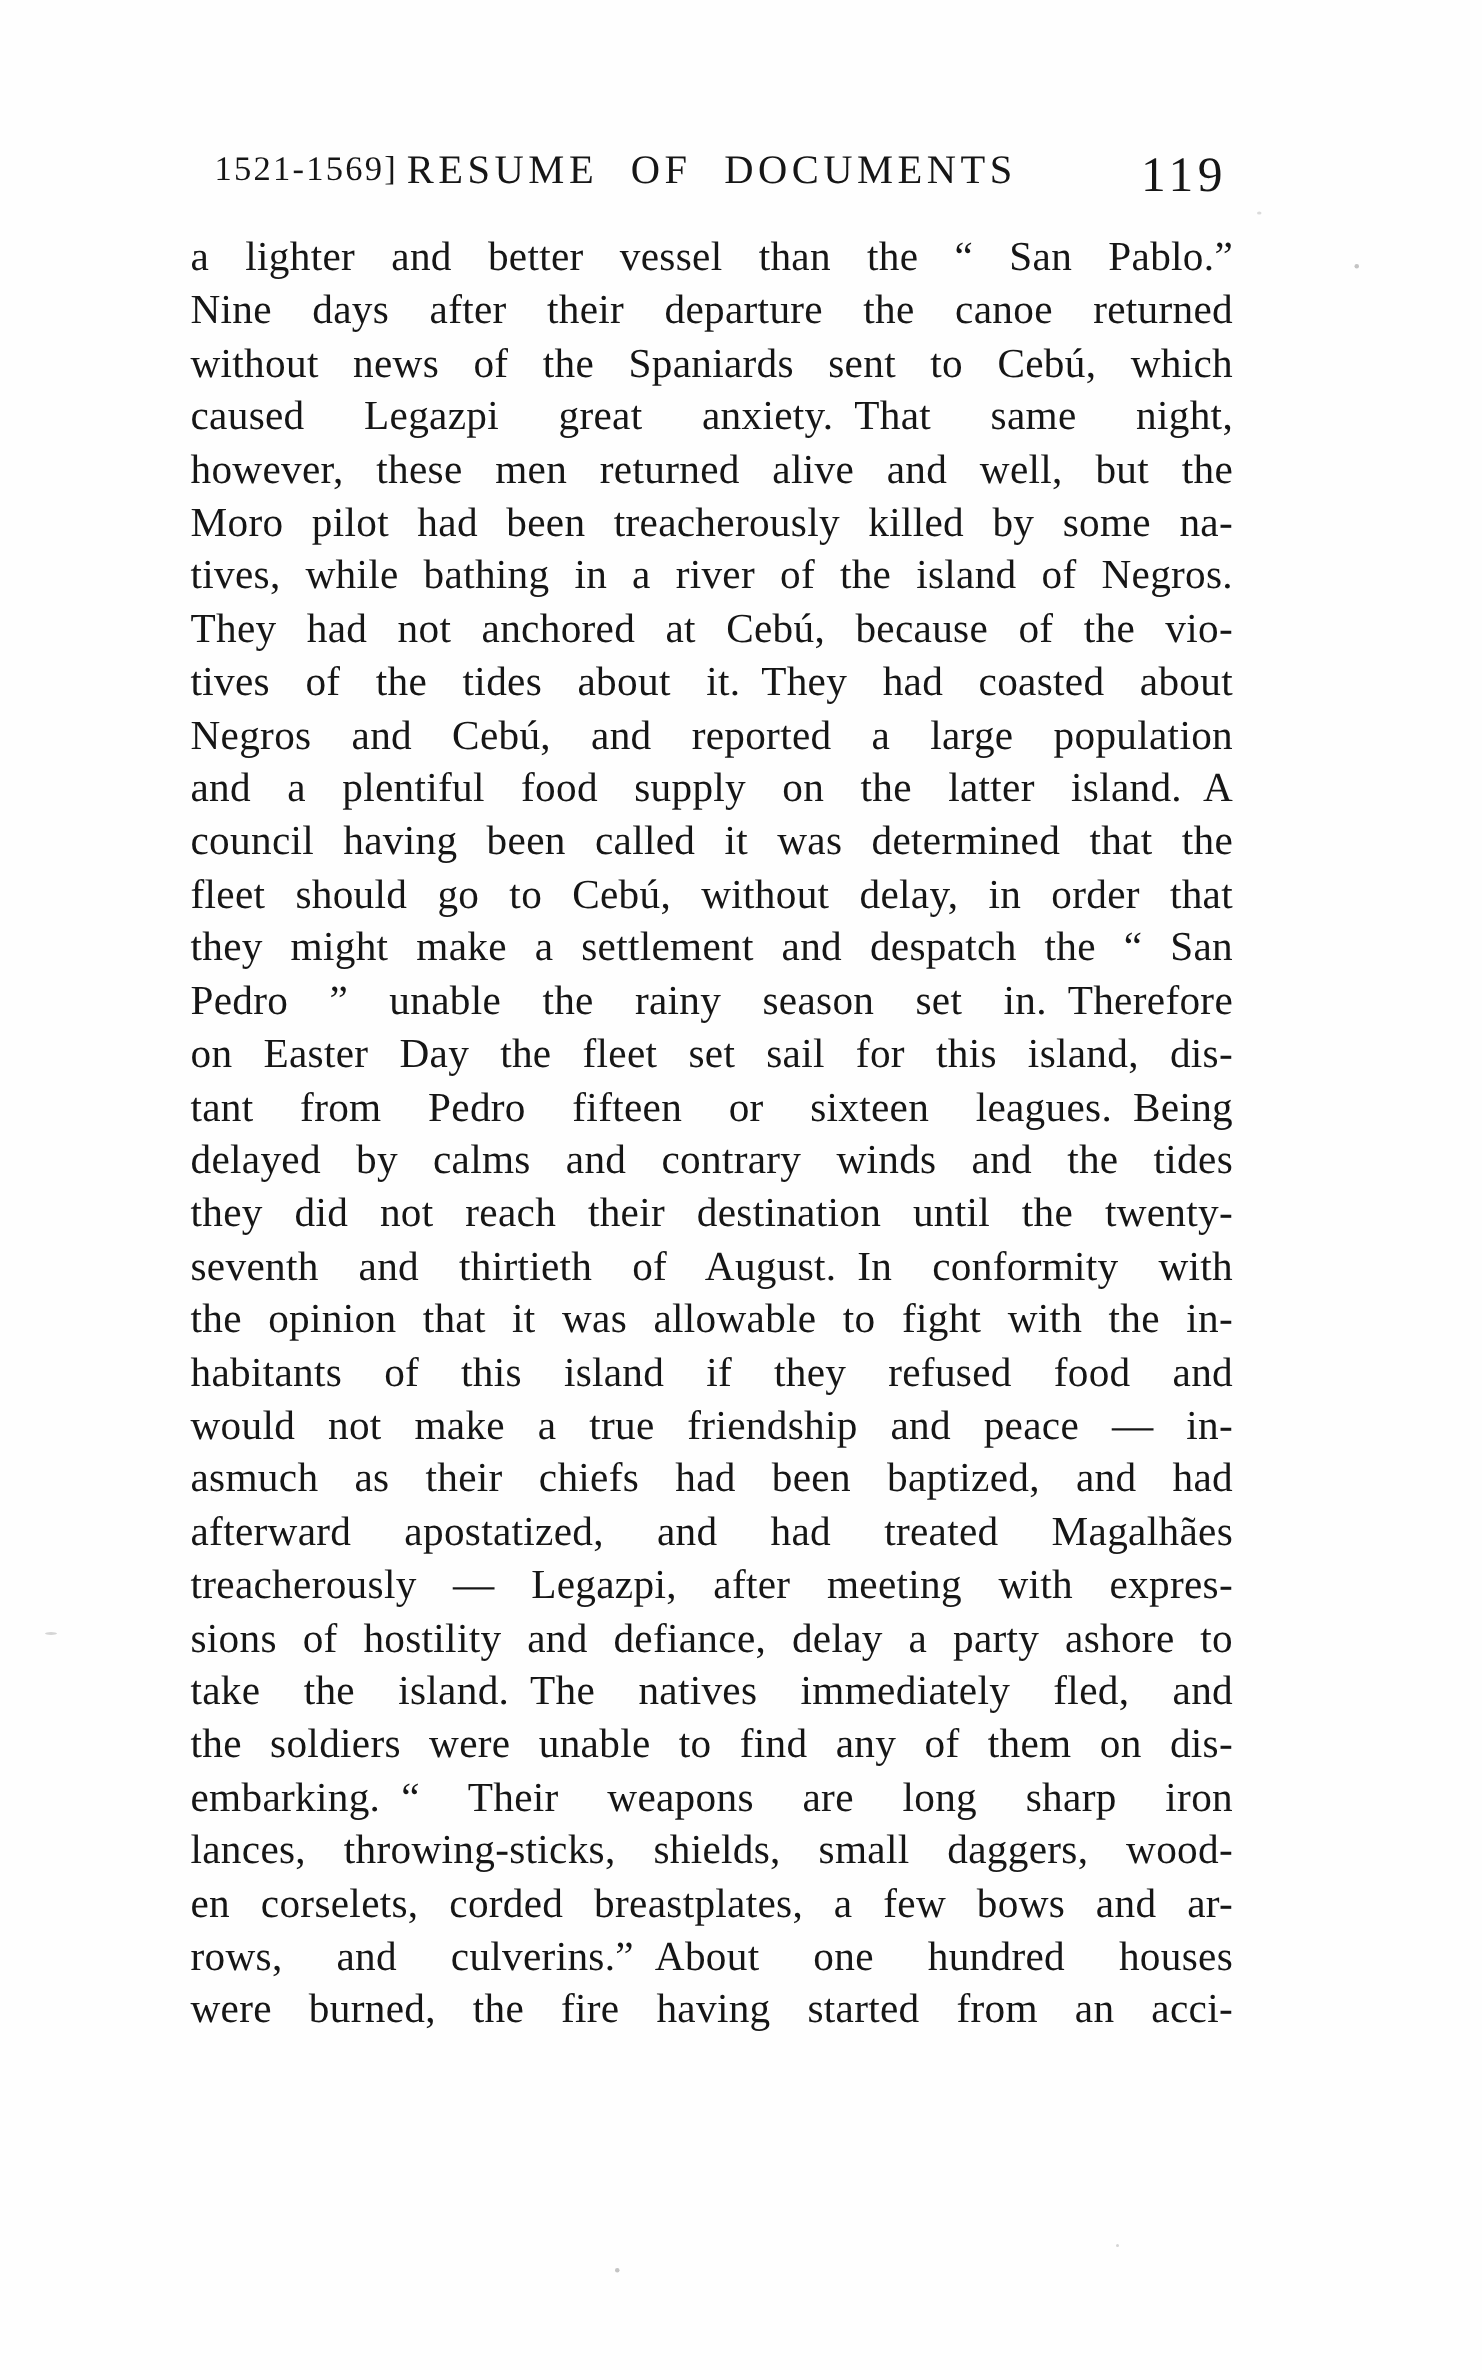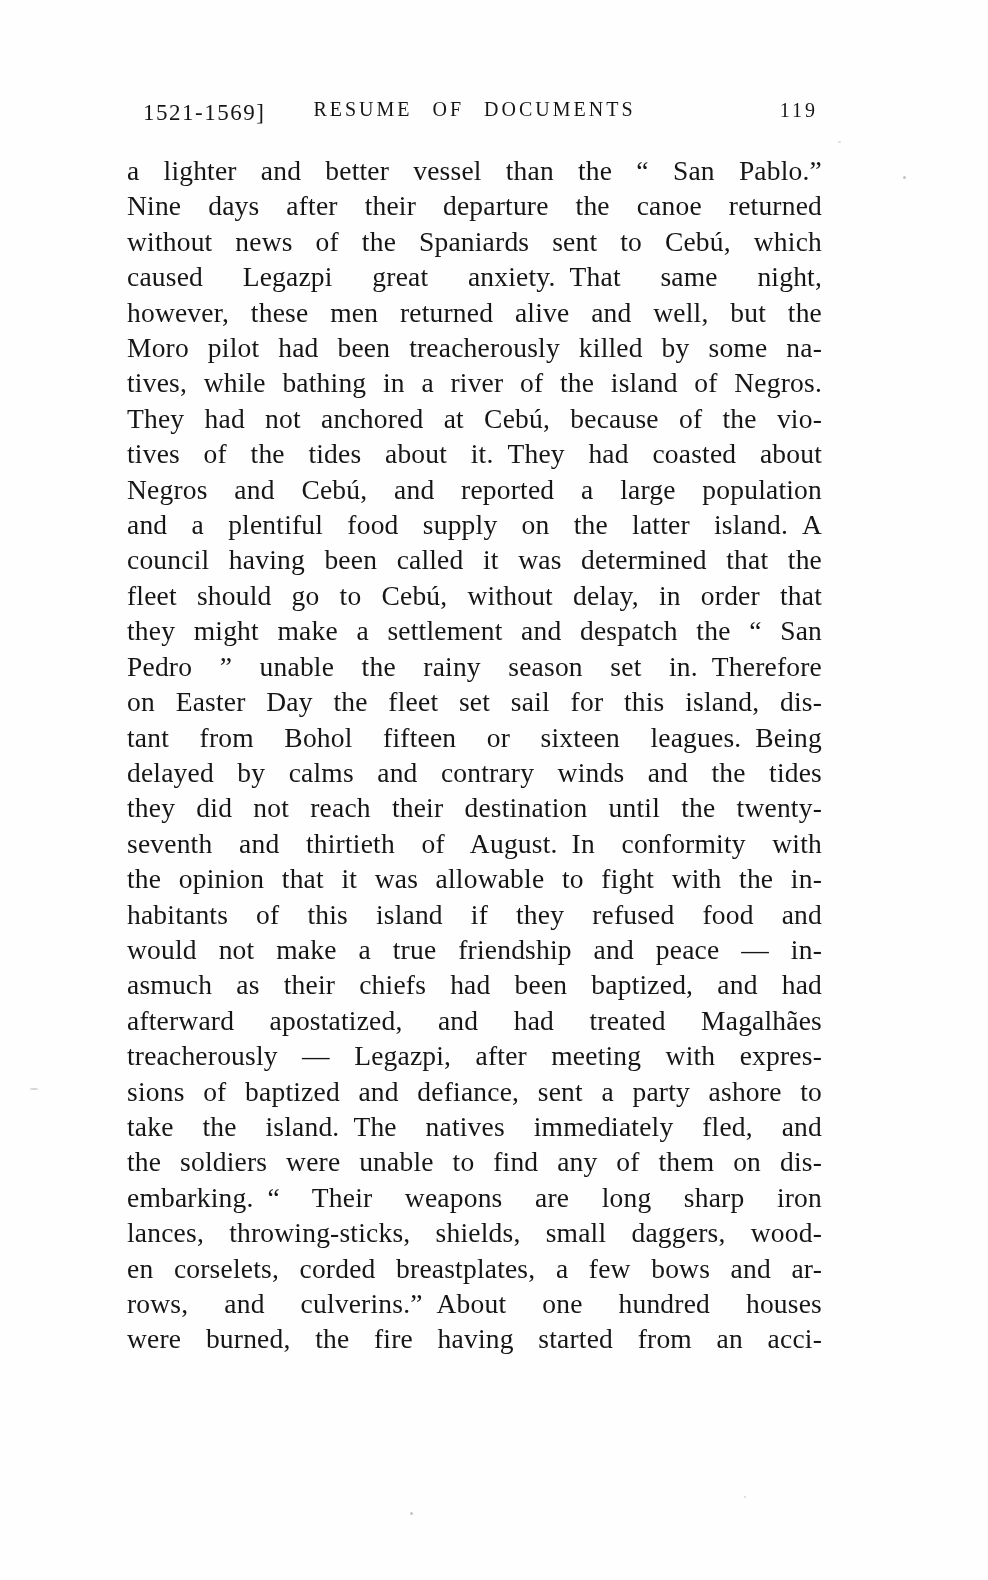"RESUME OF DOCUMENTS" .rh-title { font-size: 20px -> 27px }
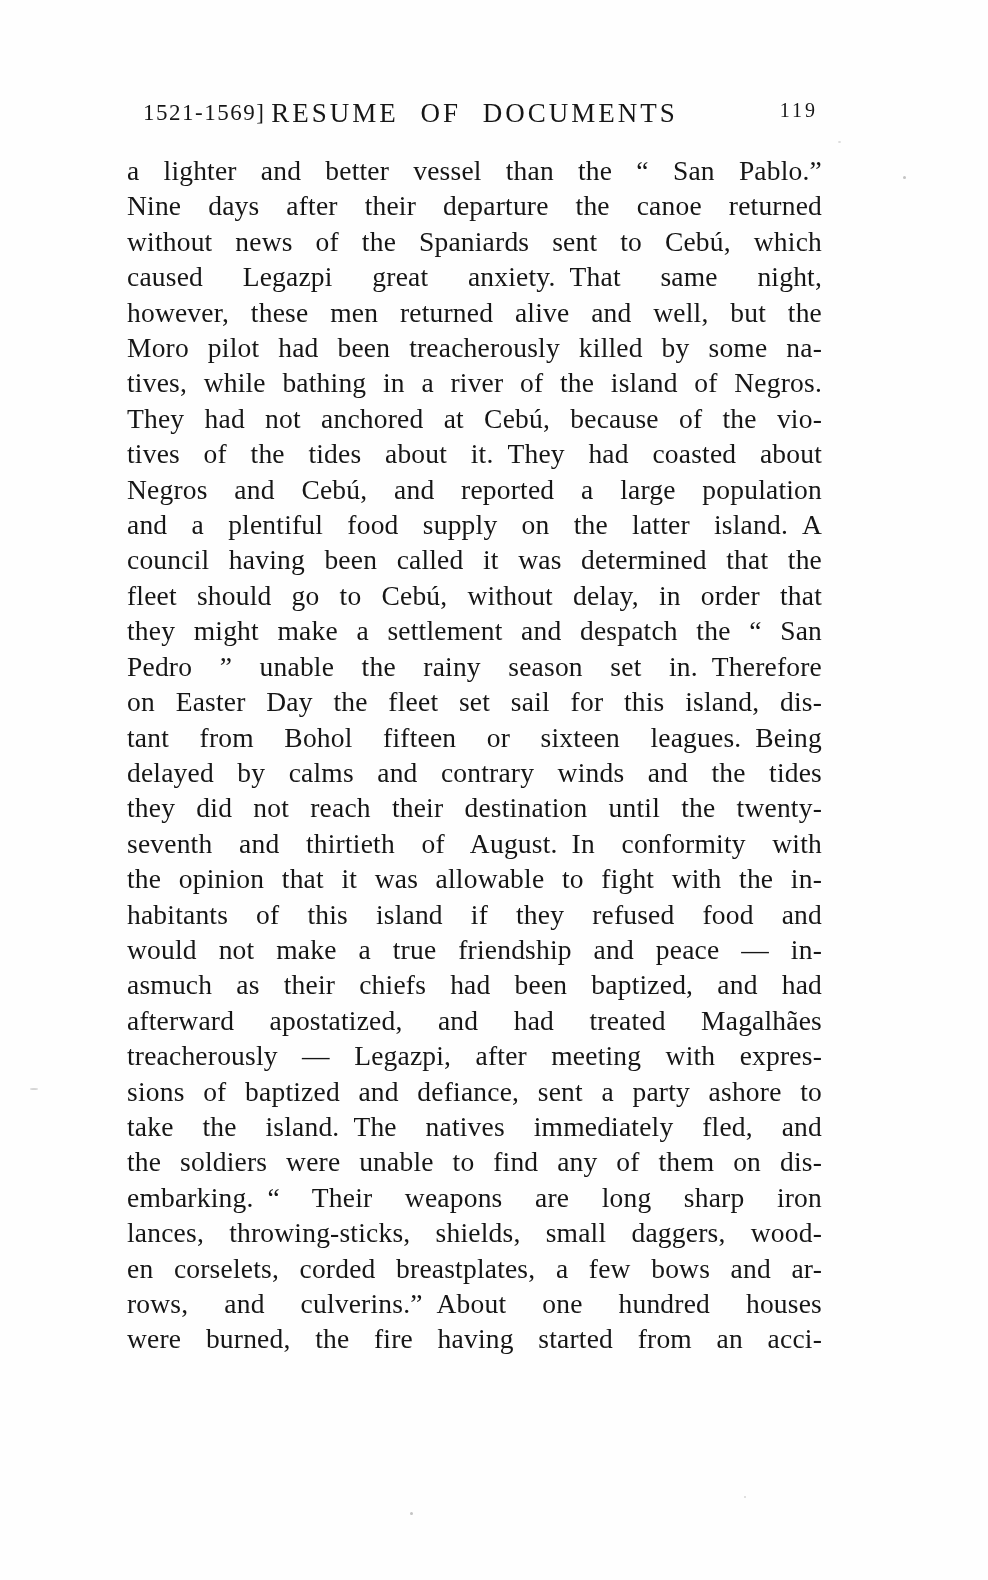"119" .rh-page { font-size: 20px -> 33px }
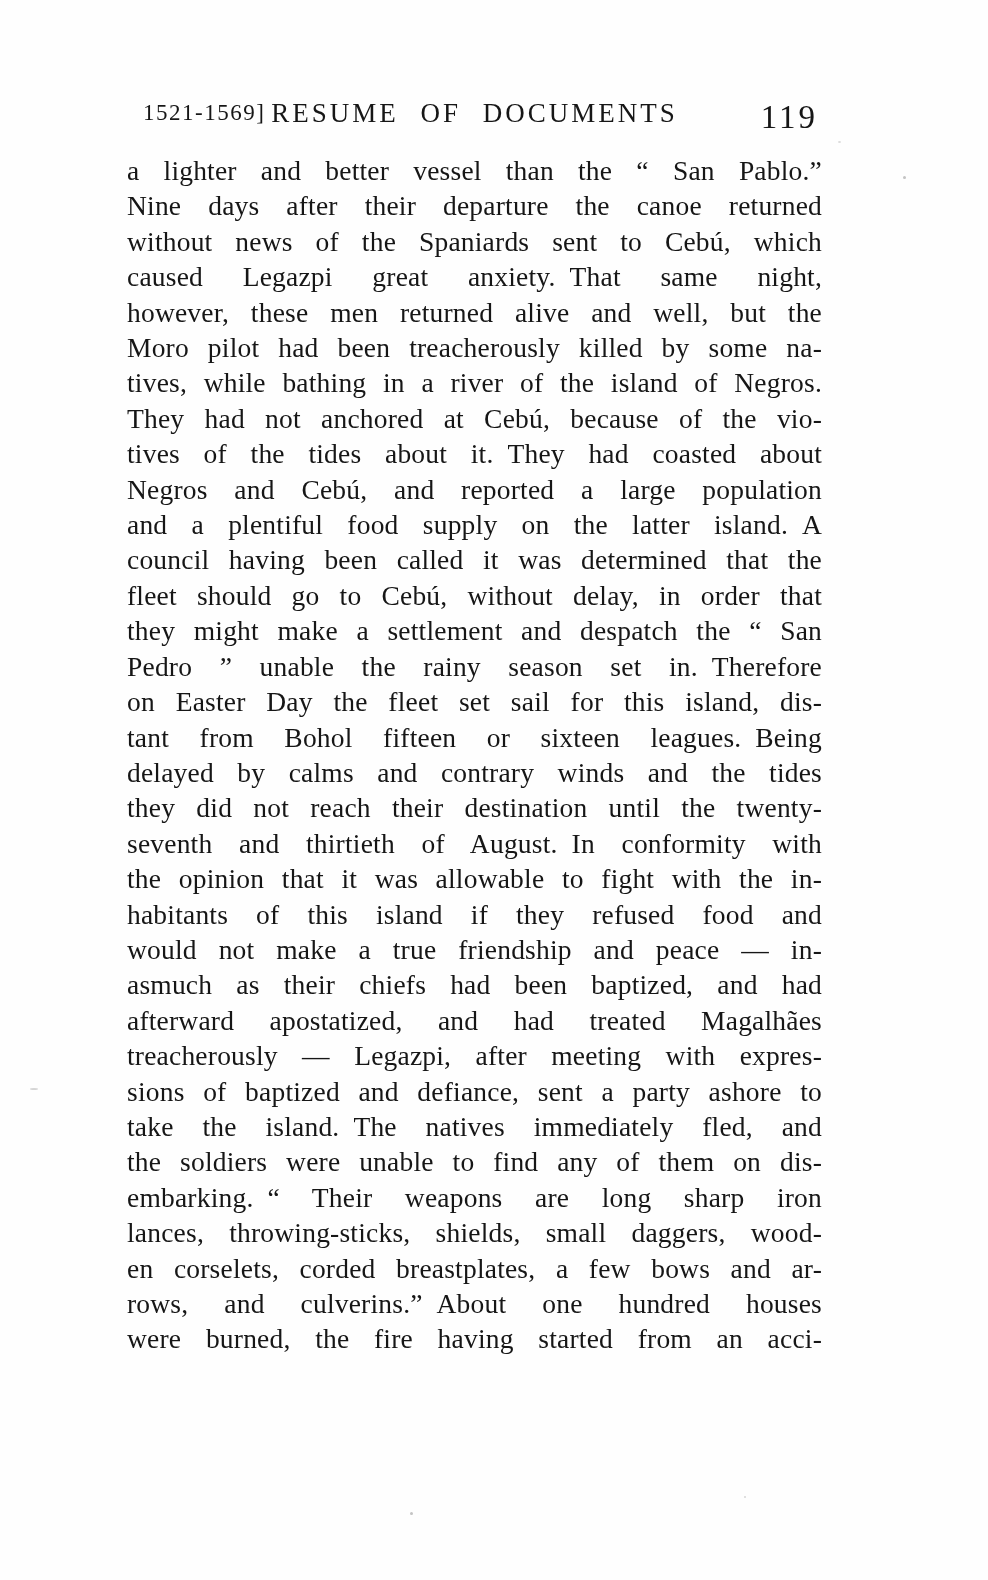"tant from Bohol fifteen or" div.line { text: Bohol -> Pedro }
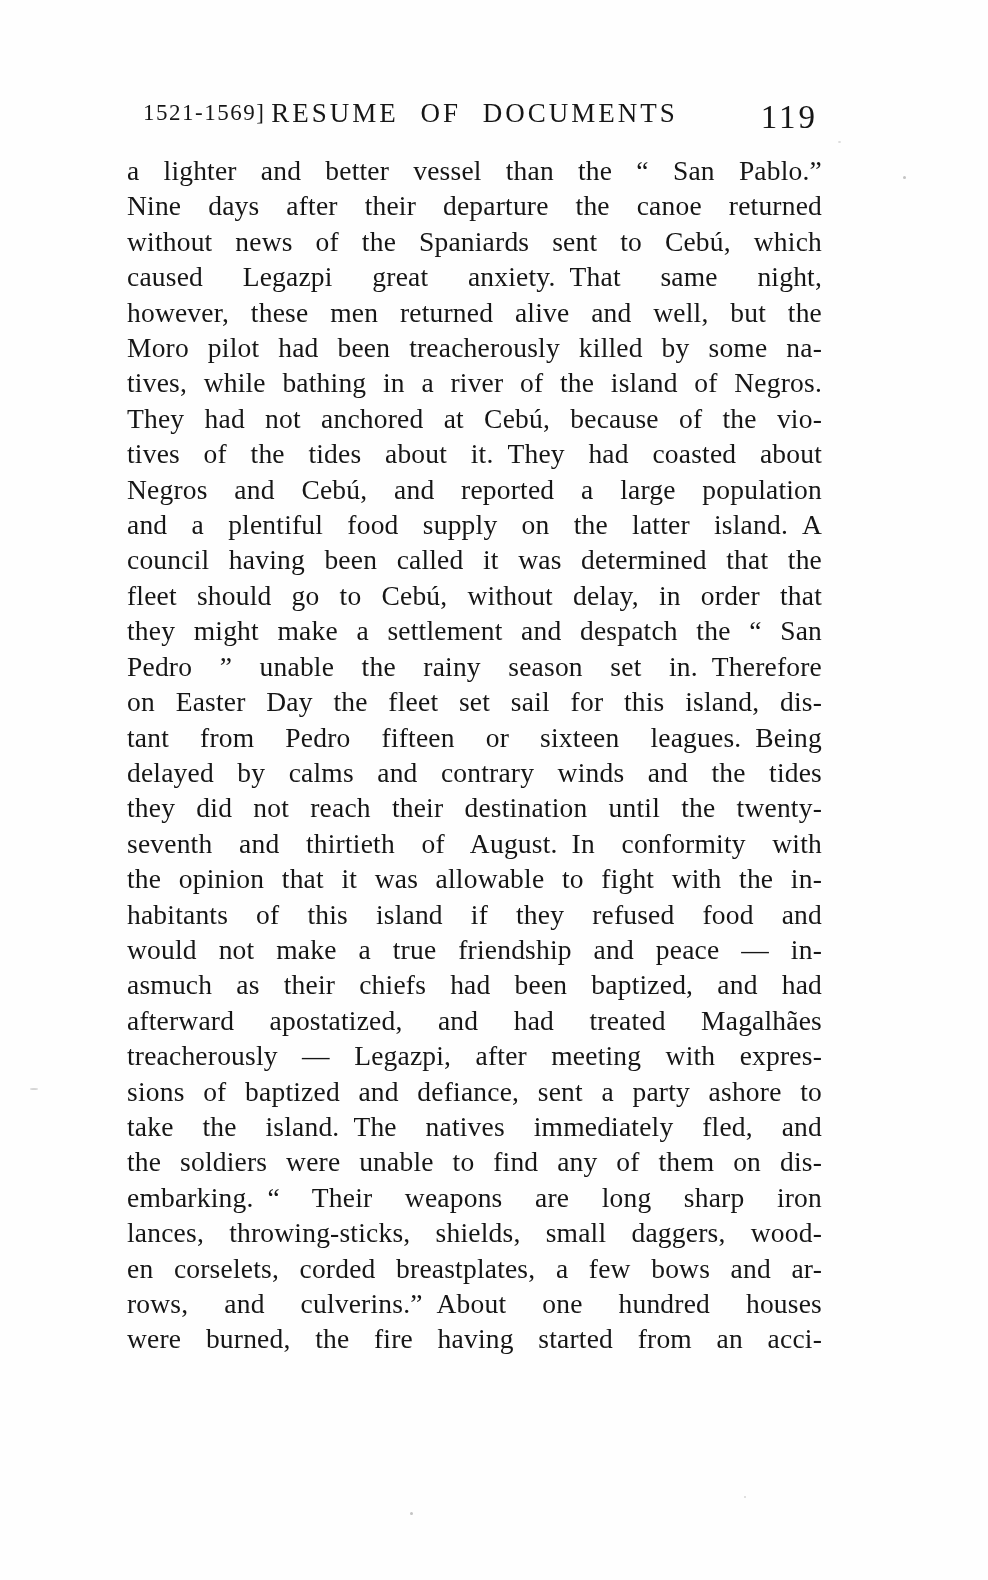"sions of baptized and defiance," div.line { text: baptized and defiance, sent -> hostility and defiance, delay }
